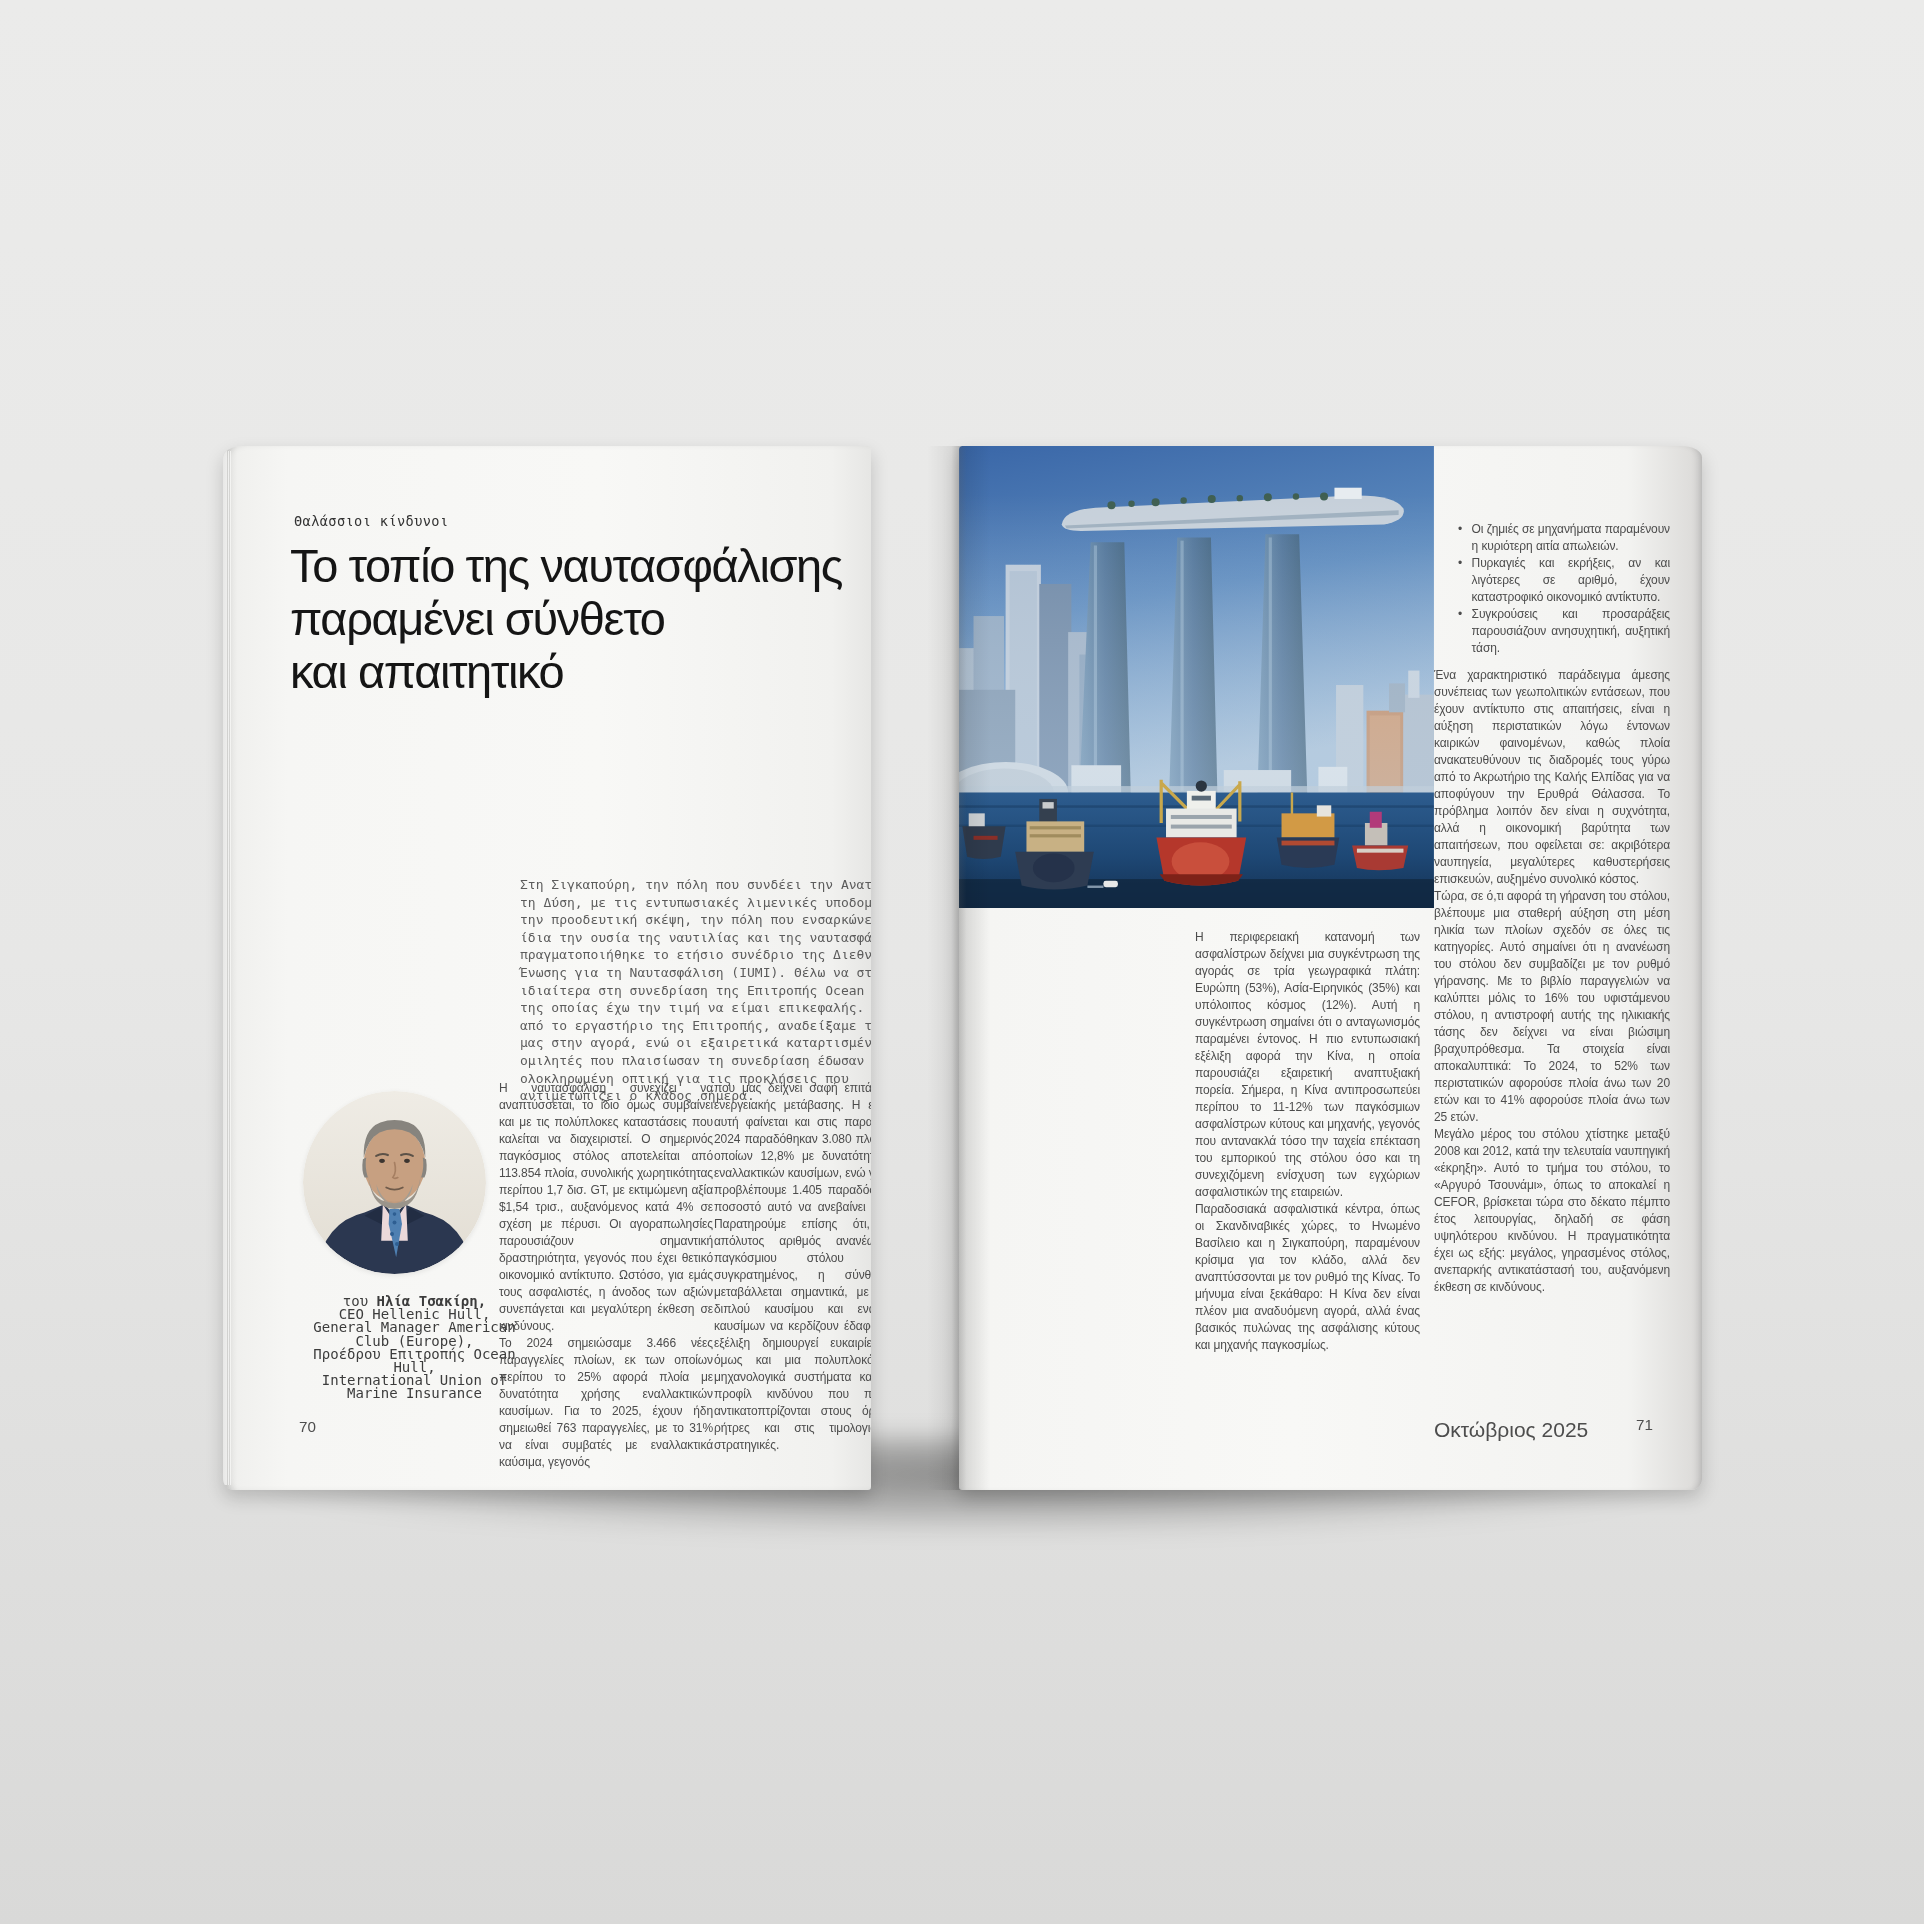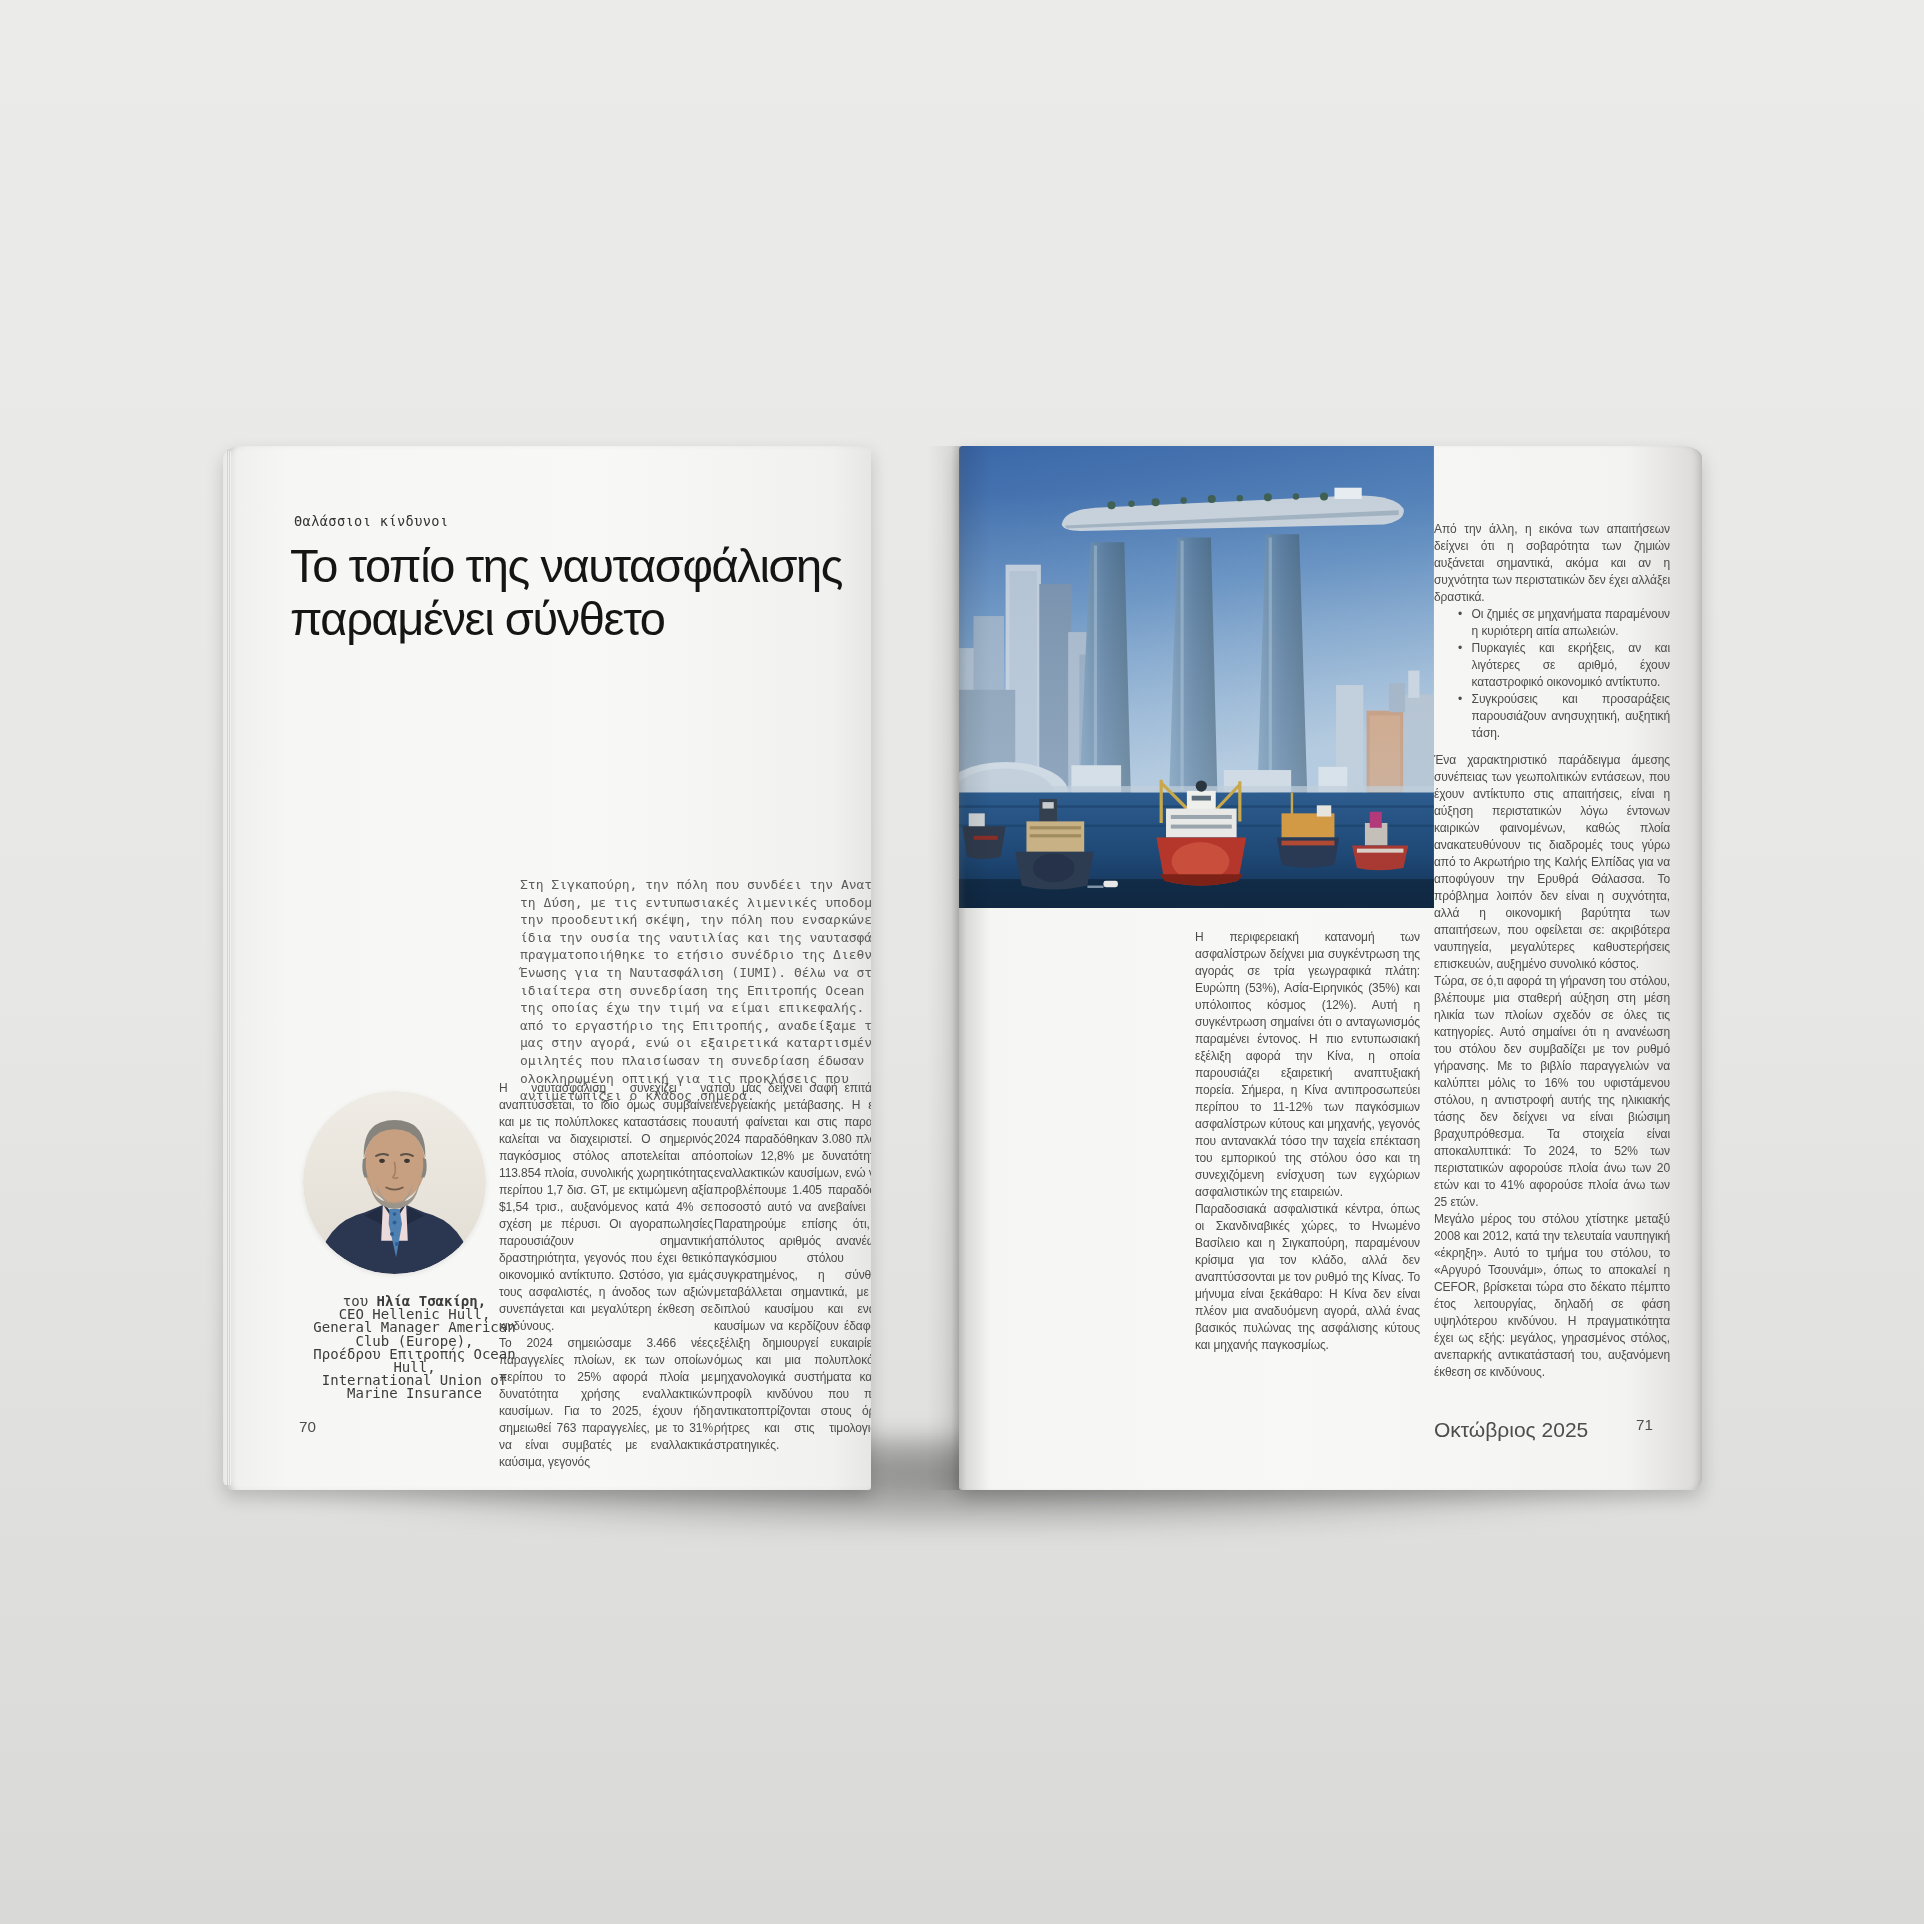"Από την άλλη, η εικόνα" p { html: <p>Από την άλλη, η εικόνα των απαιτήσεων δείχνει ότι η σοβαρότητα των ζημιών αυξάνεται σημαντικά, ακόμα και αν η συχνότητα των περιστατικών δεν έχει αλλάξει δραστικά.</p> -> none }
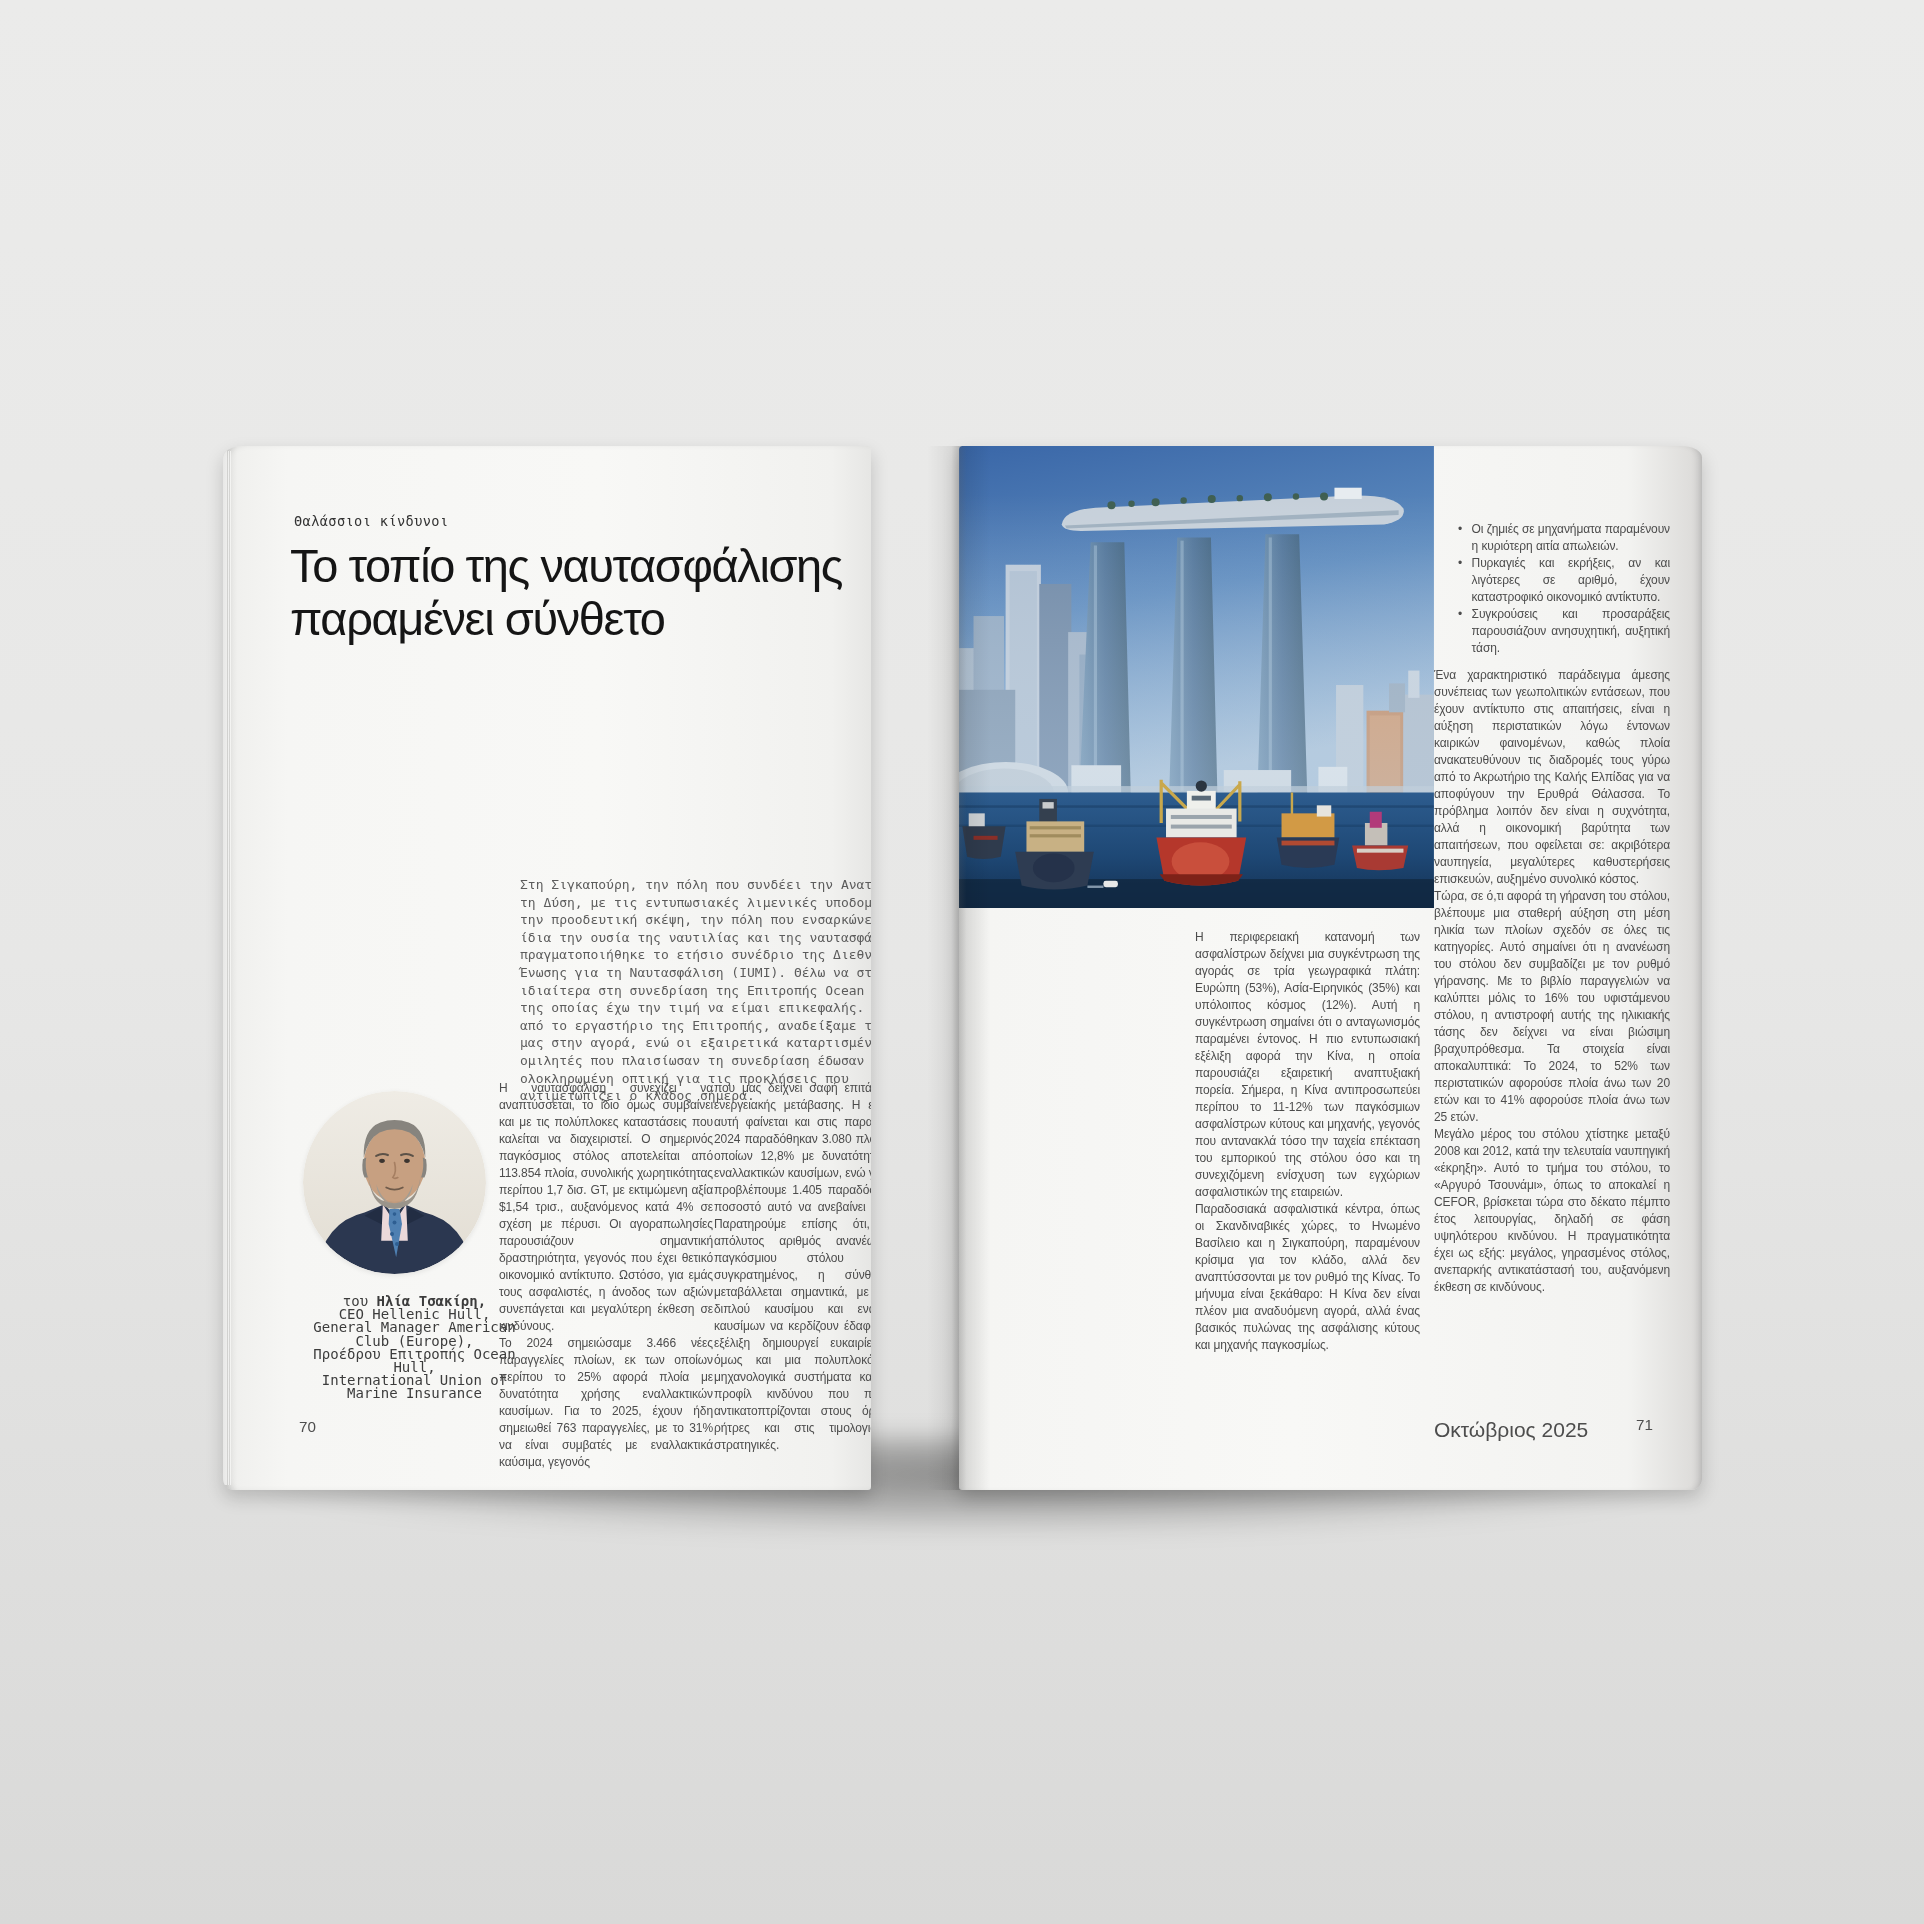"και απαιτητικό" span { html: none -> <span>και απαιτητικό</span> }
